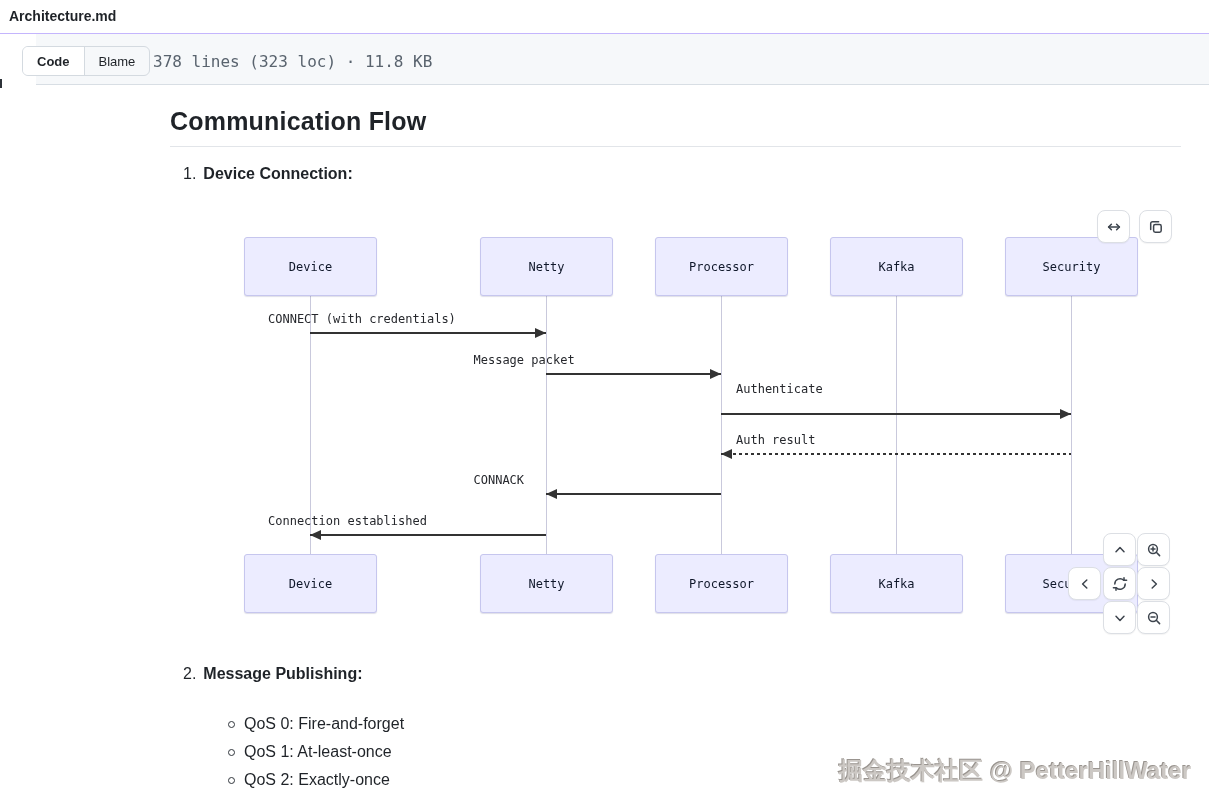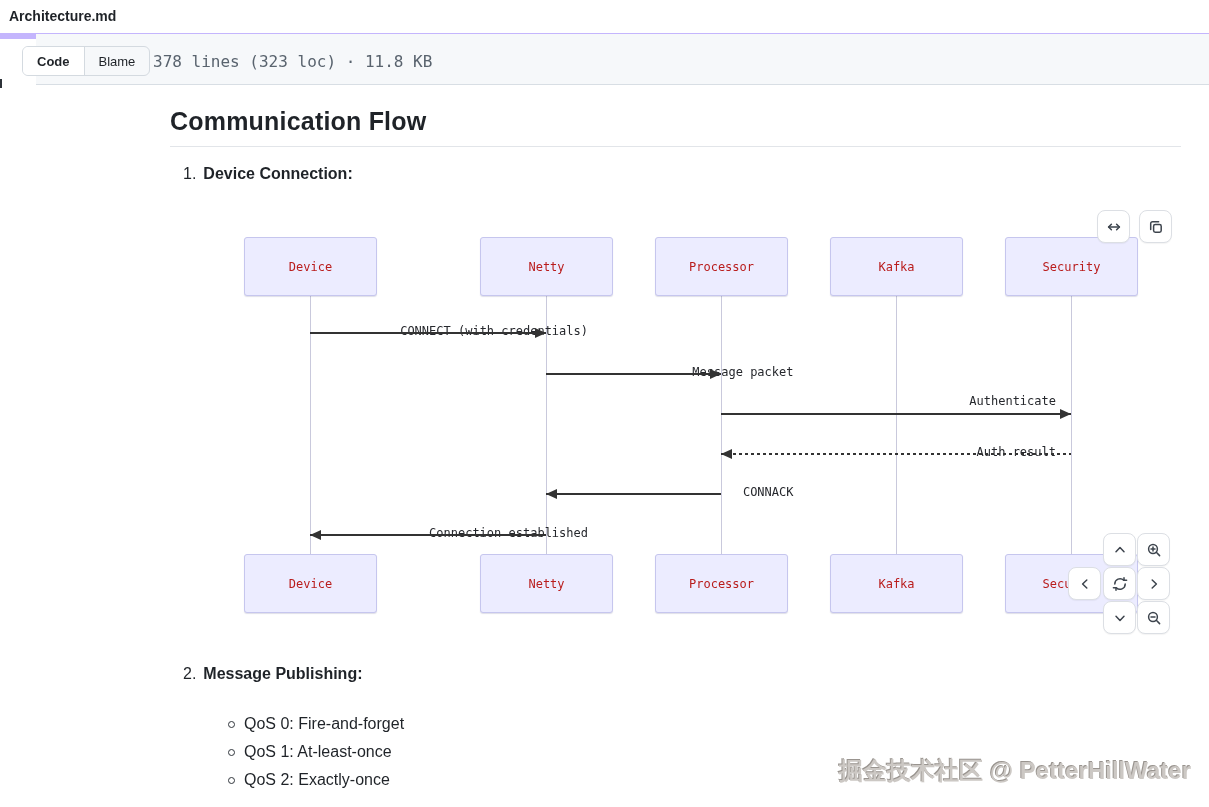"Architecture.md" .title-bar { border-bottom: 6px solid #c4b5fd -> 1px solid #c4b5fd }
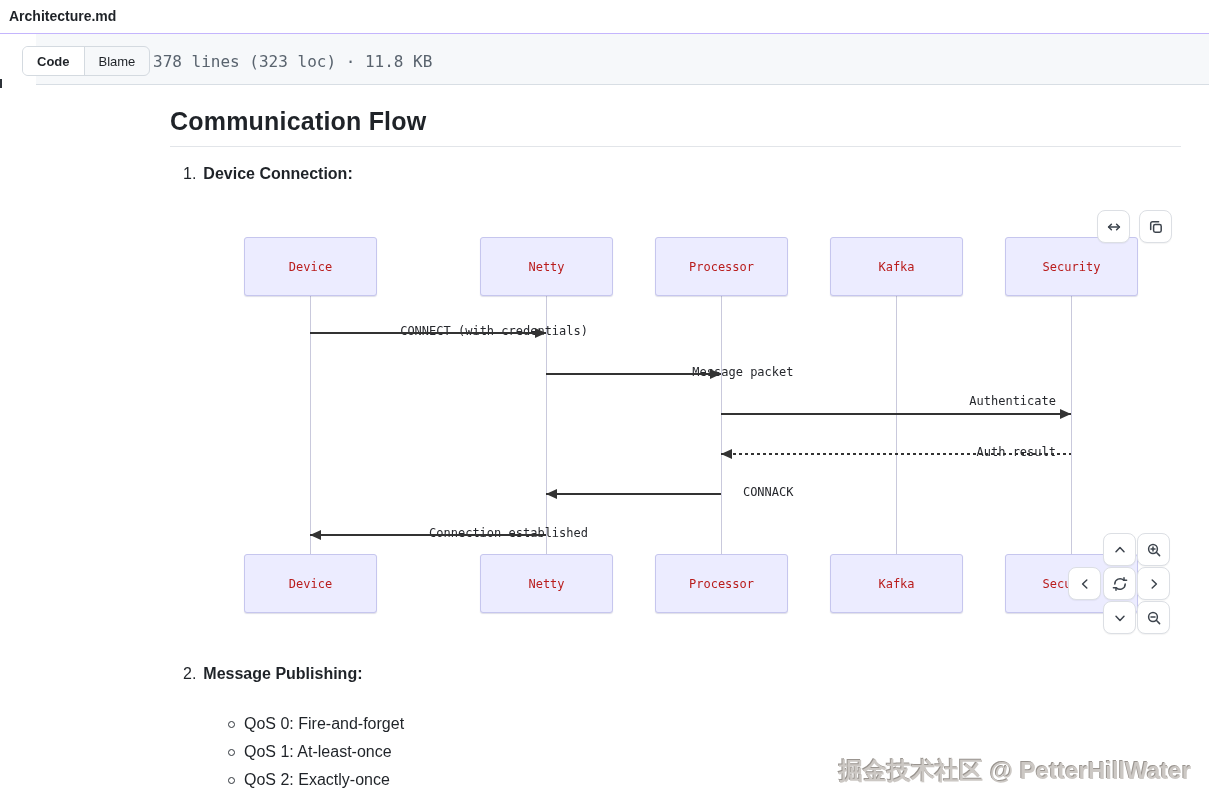"Device" .pbox { color: #b91c1c -> #0f172a }
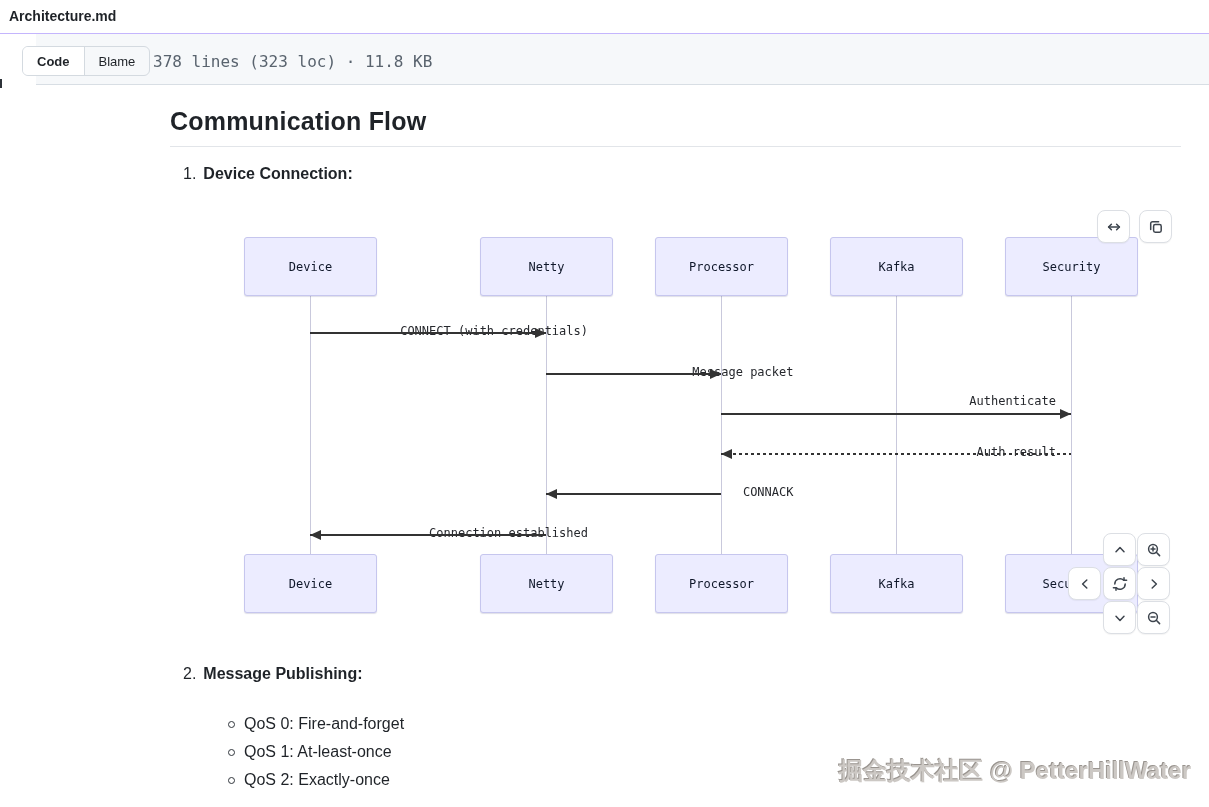"CONNECT (with credentials)" .msg-label { margin-top: 12px -> none; text-align: right -> left }
